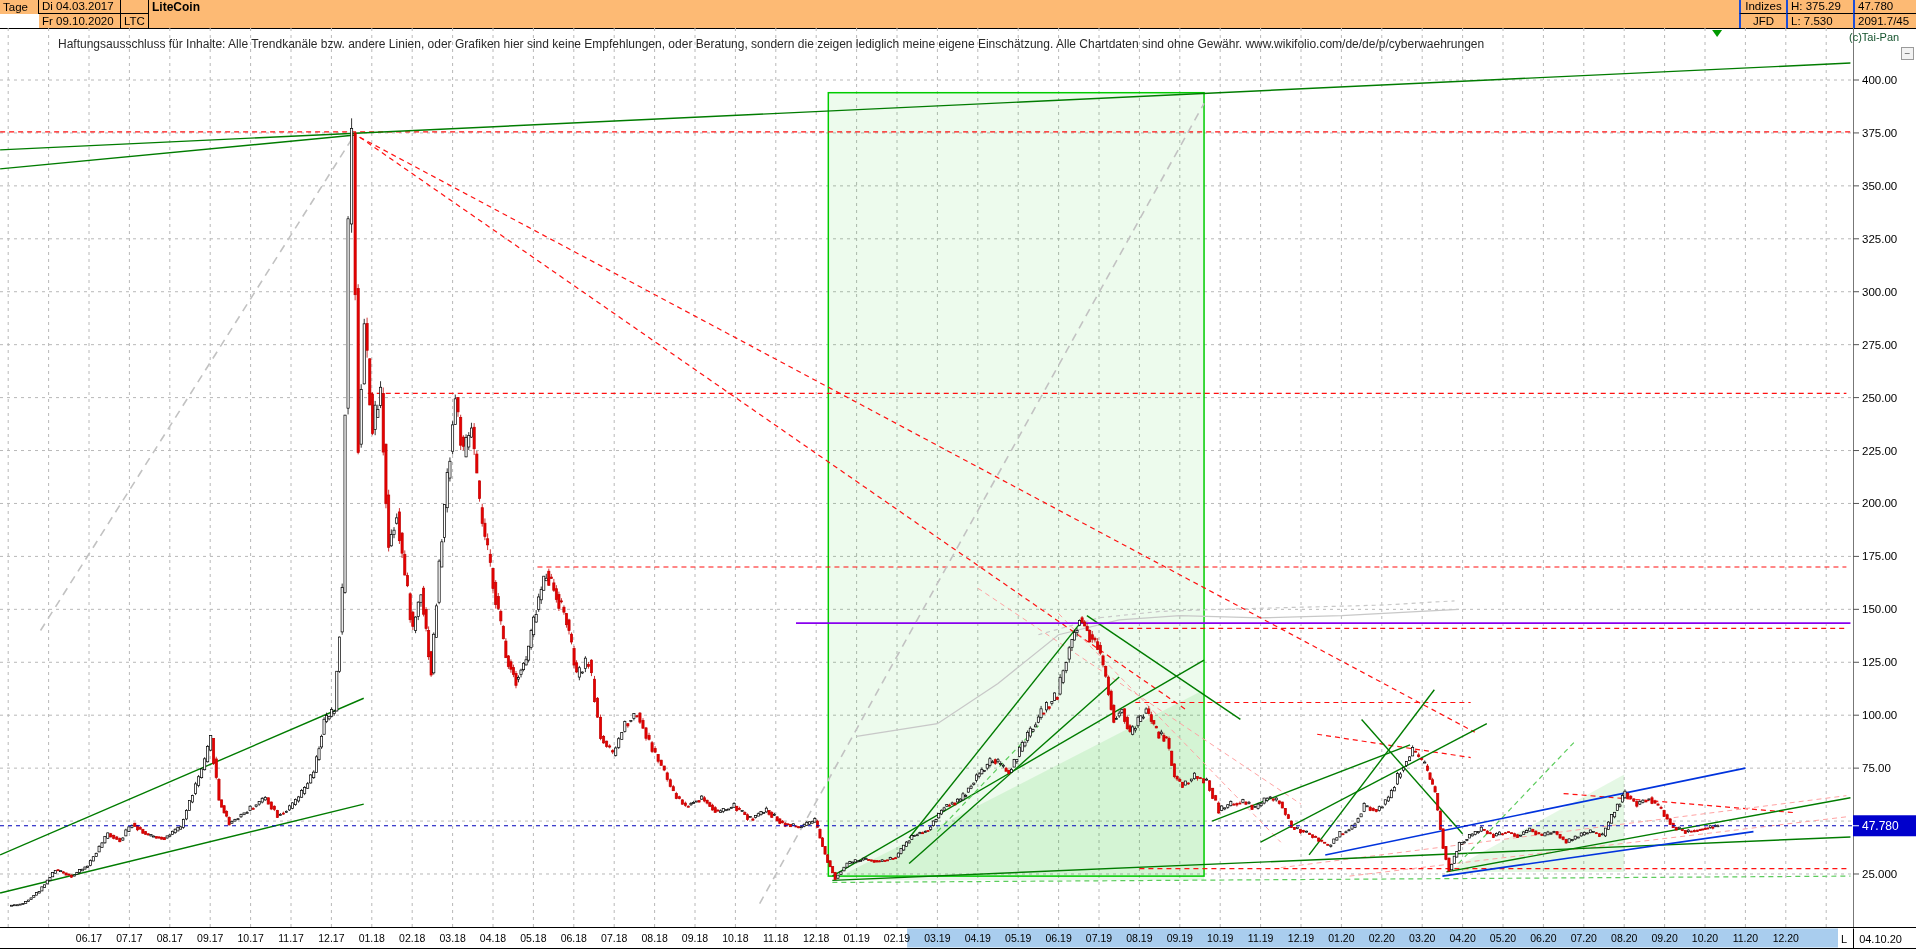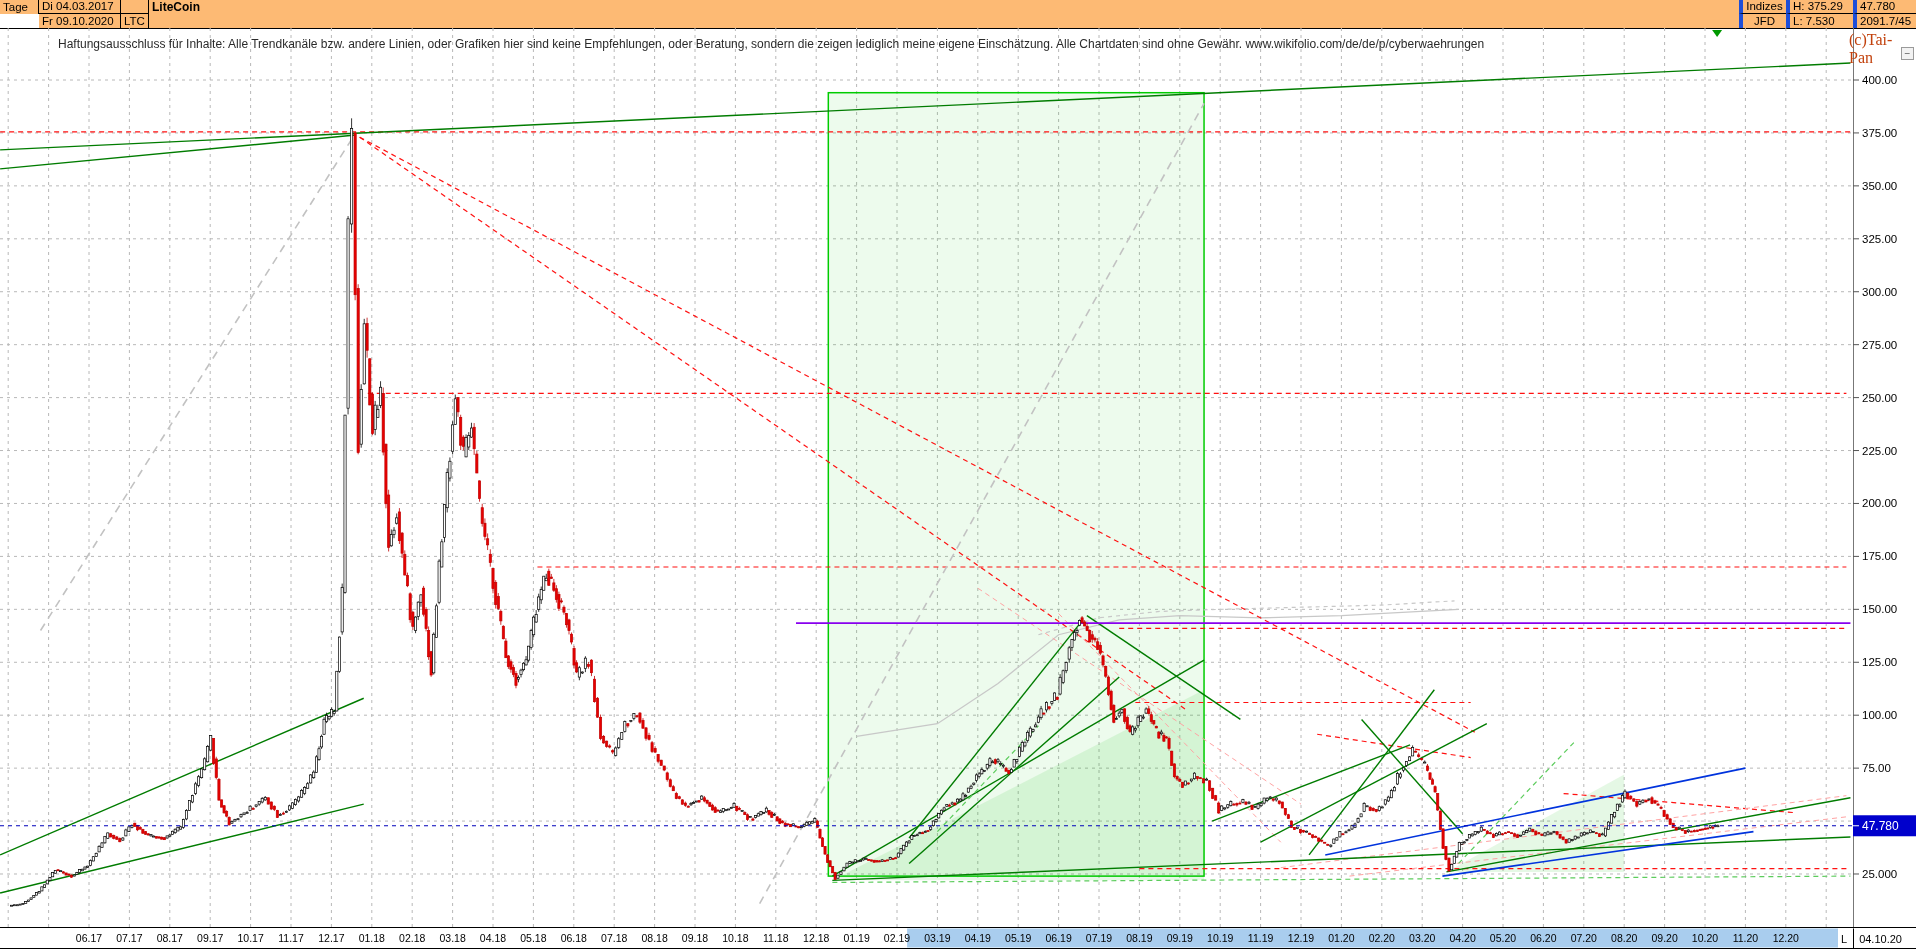"Indizes" .b-l { border-left: 4px solid #1d4ed8 -> 2px solid #1d4ed8 }
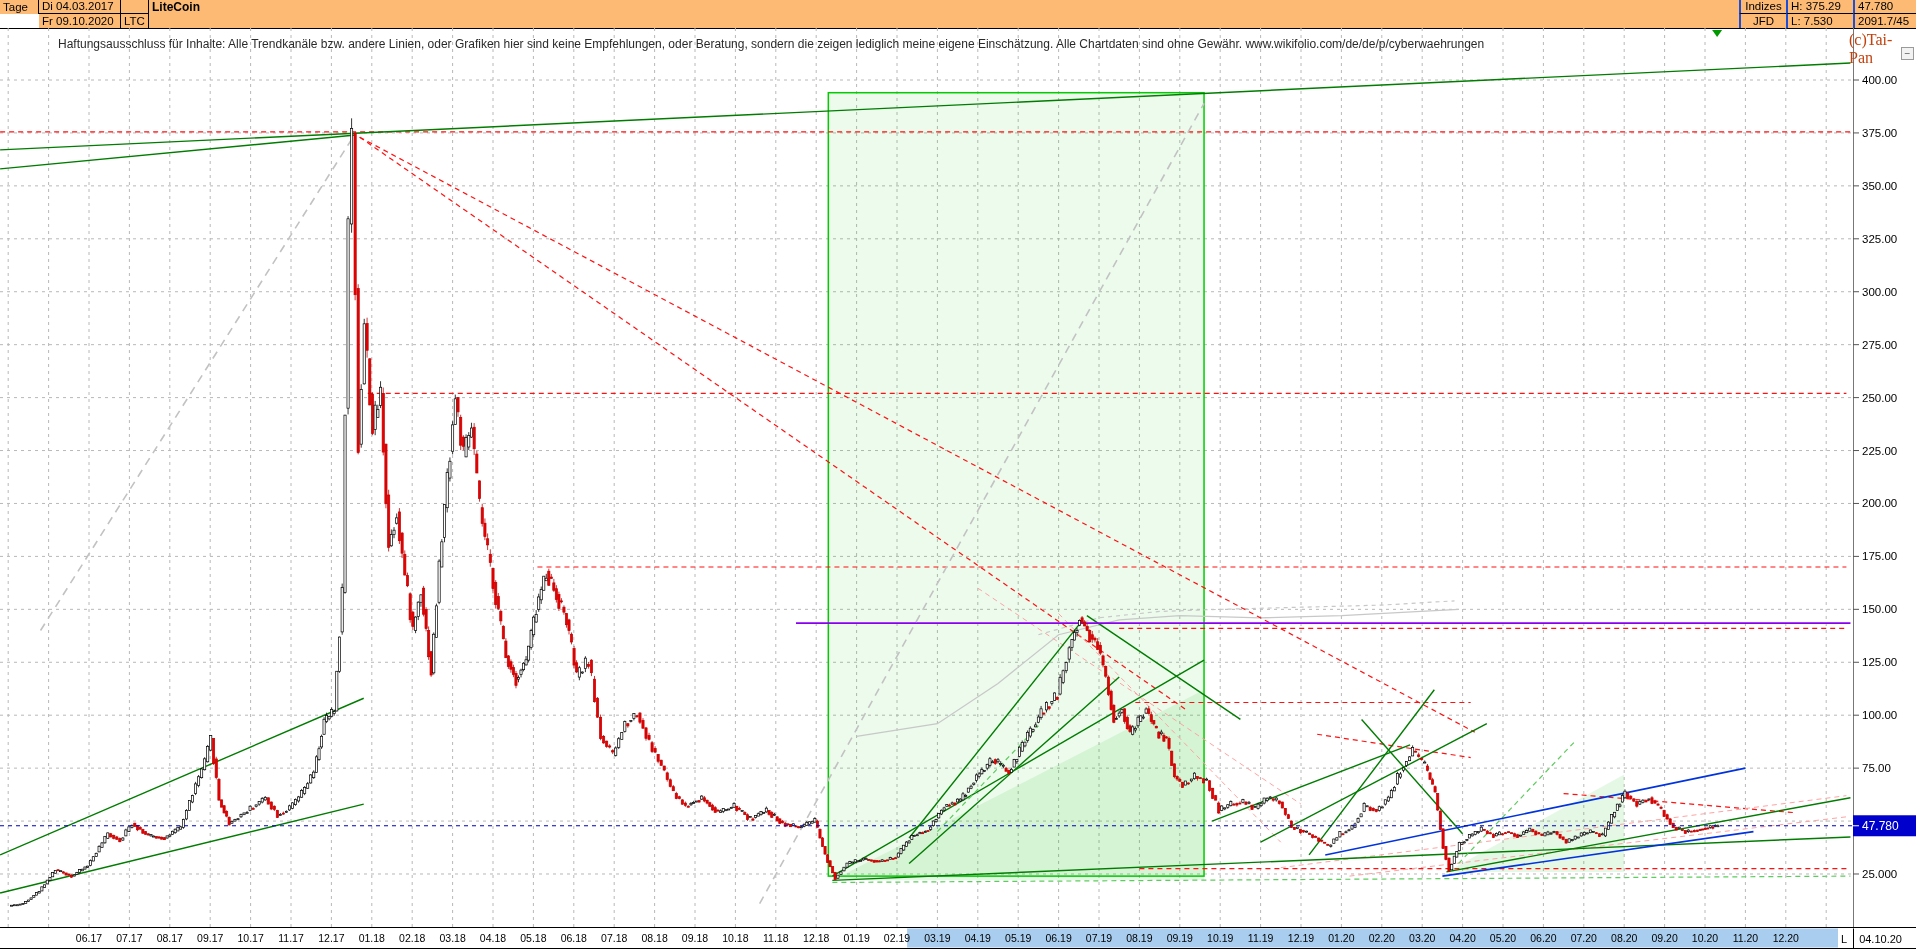"(c)Tai-Pan" #branding { color: #c2410c -> #14532d; font-family: Liberation Serif, serif -> none; font-size: 16px -> 11px }
